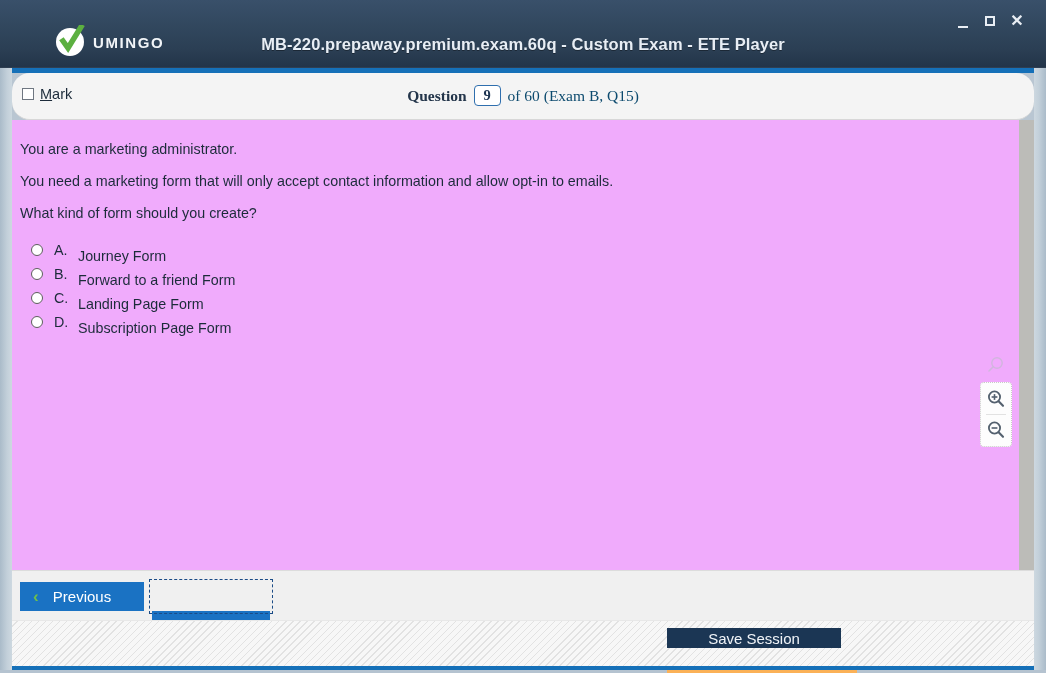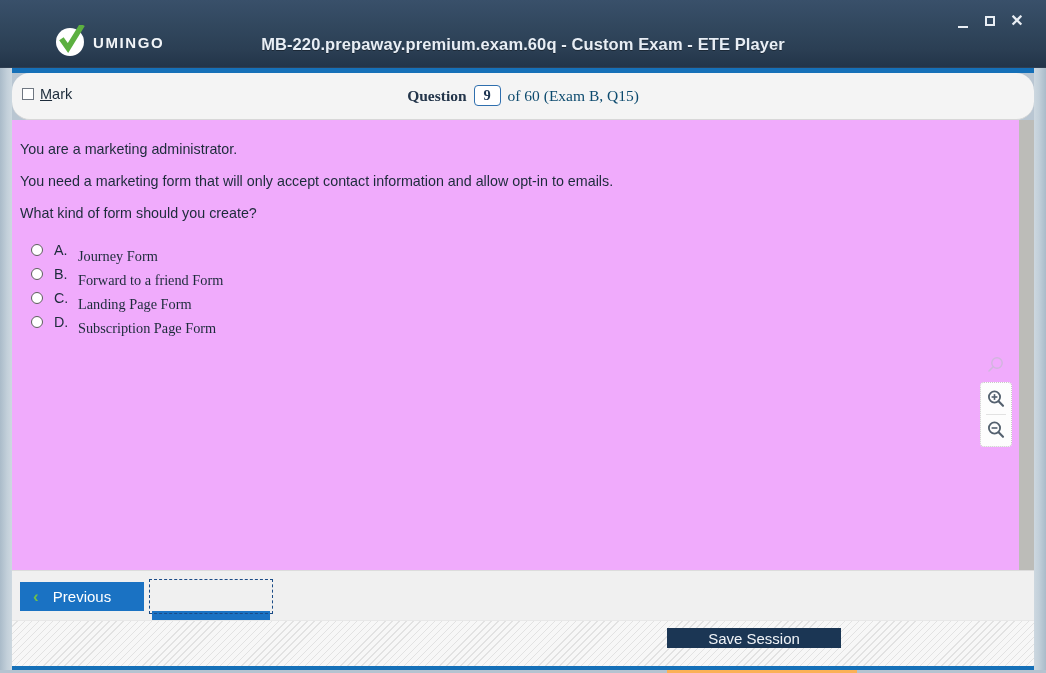"Journey Form" .ans-text { font-family: Liberation Serif, serif -> Liberation Sans, sans-serif }
